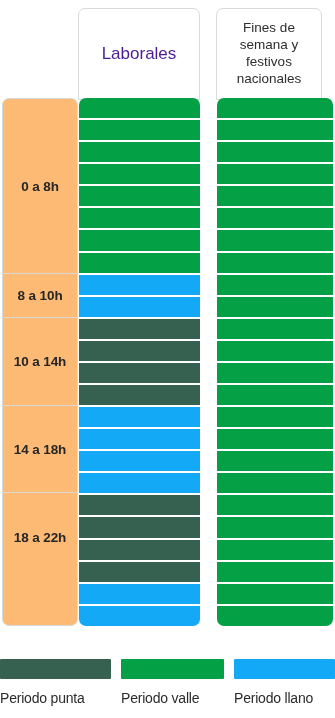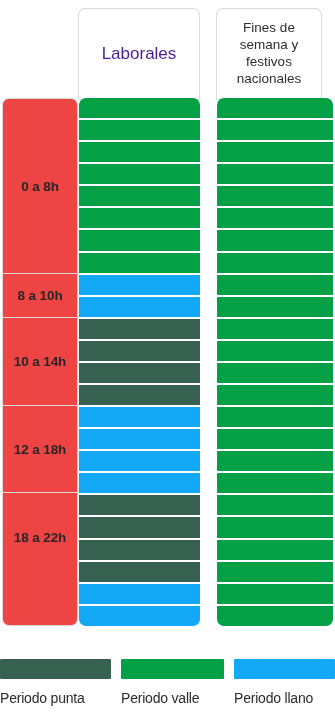"0 a 8h" .label-col { background: #ef4444 -> #fdba74 }
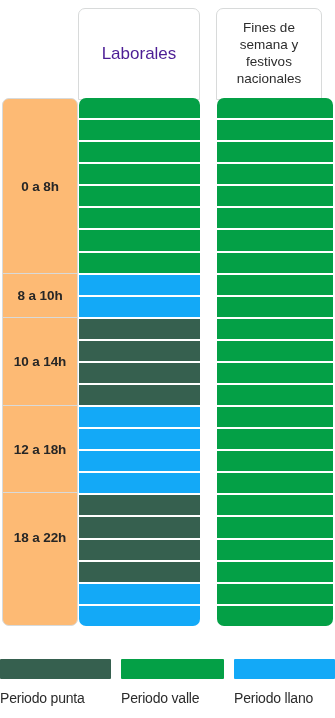"12 a 18h" span { text: 12 -> 14 }
